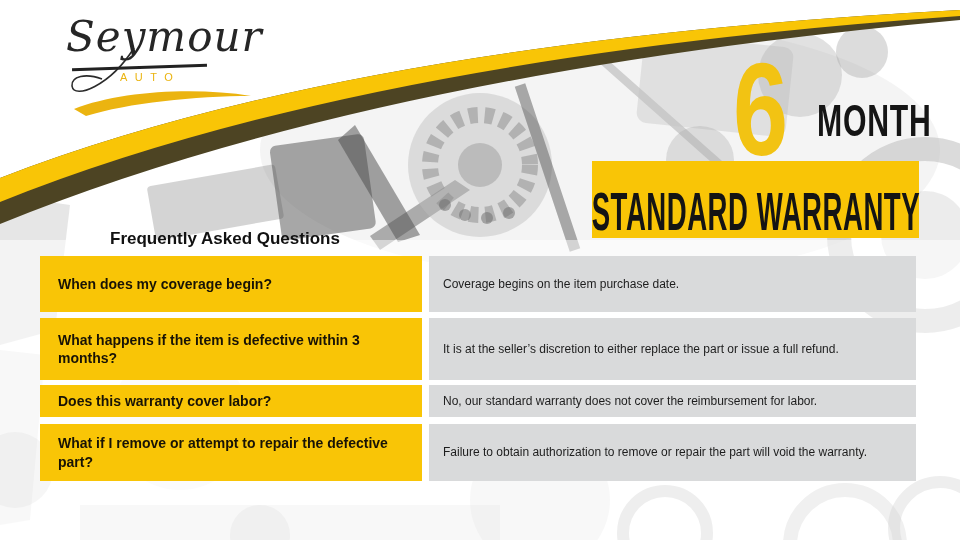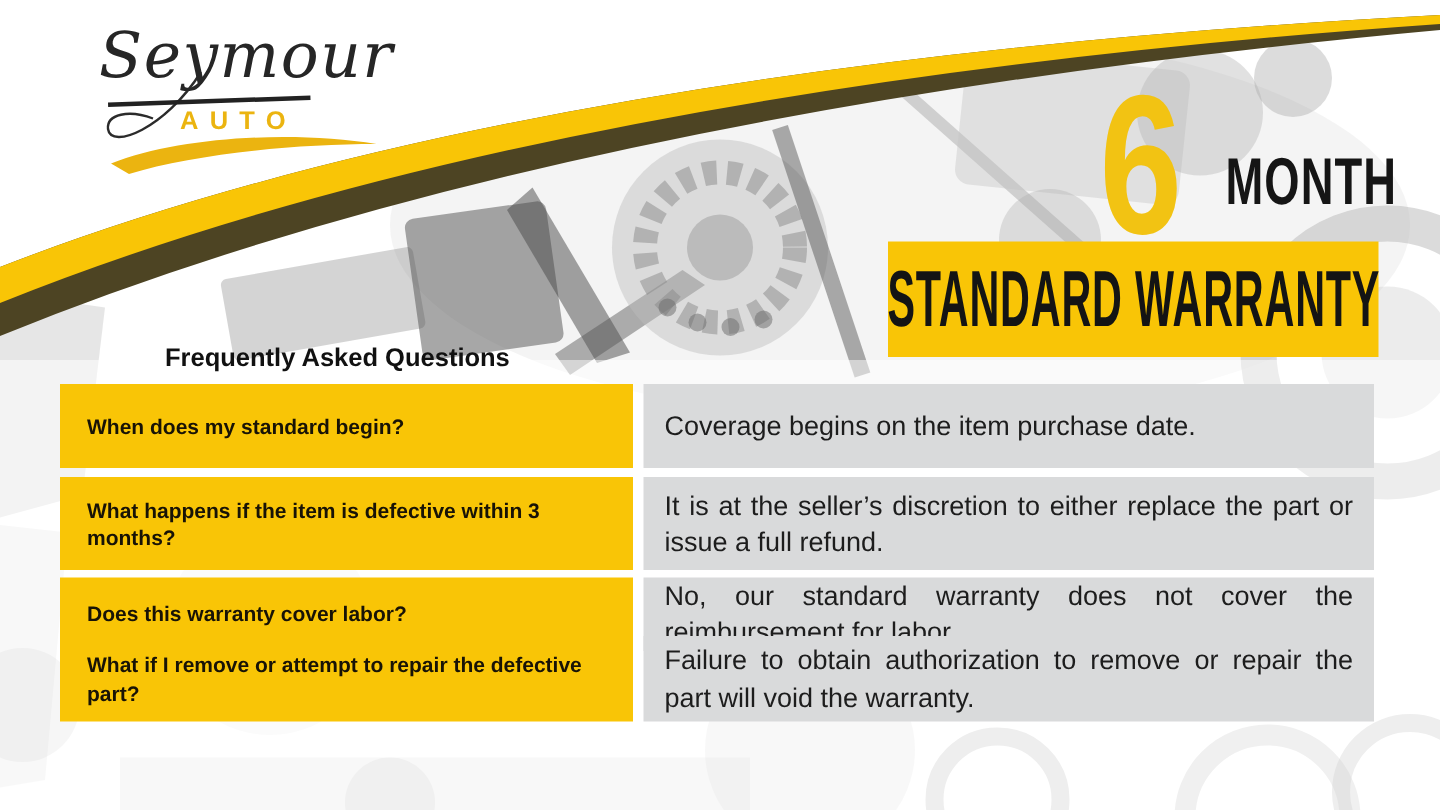"AUTO" .logo-sub { font-size: 17px -> 11px; font-weight: bold -> normal }
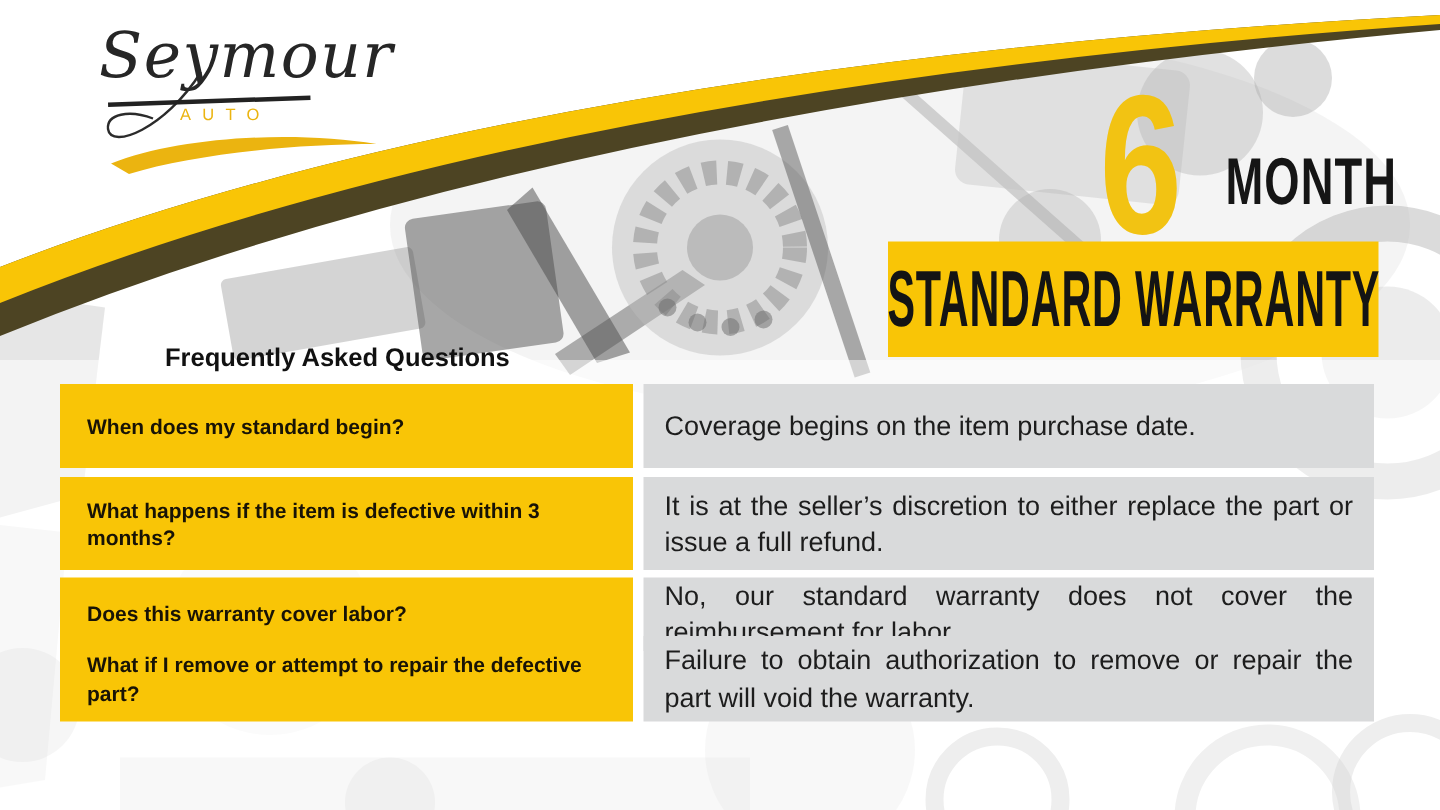"STANDARD WARRANTY" .banner { align-items: center -> flex-end }
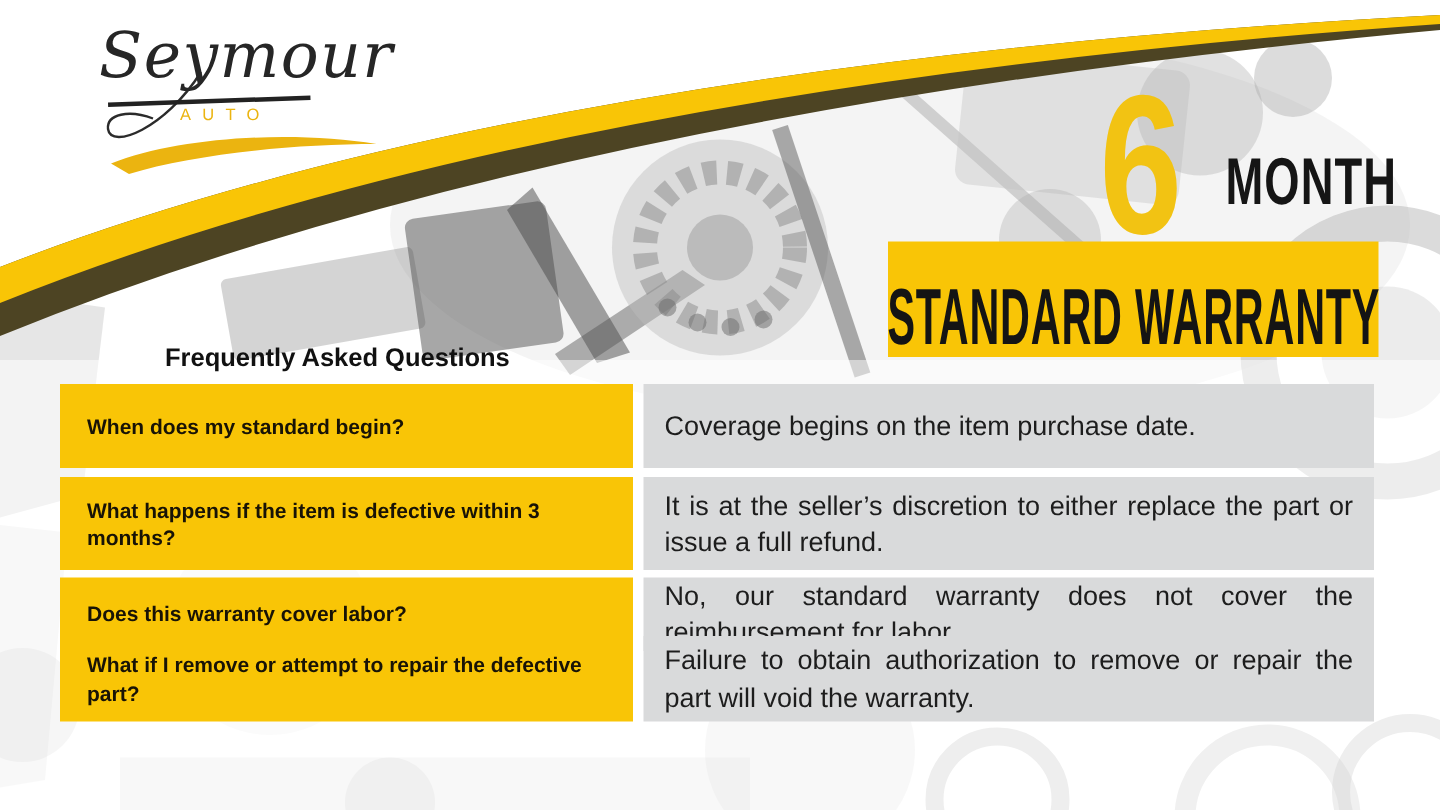"When does my standard begin?" span { text: standard -> coverage }
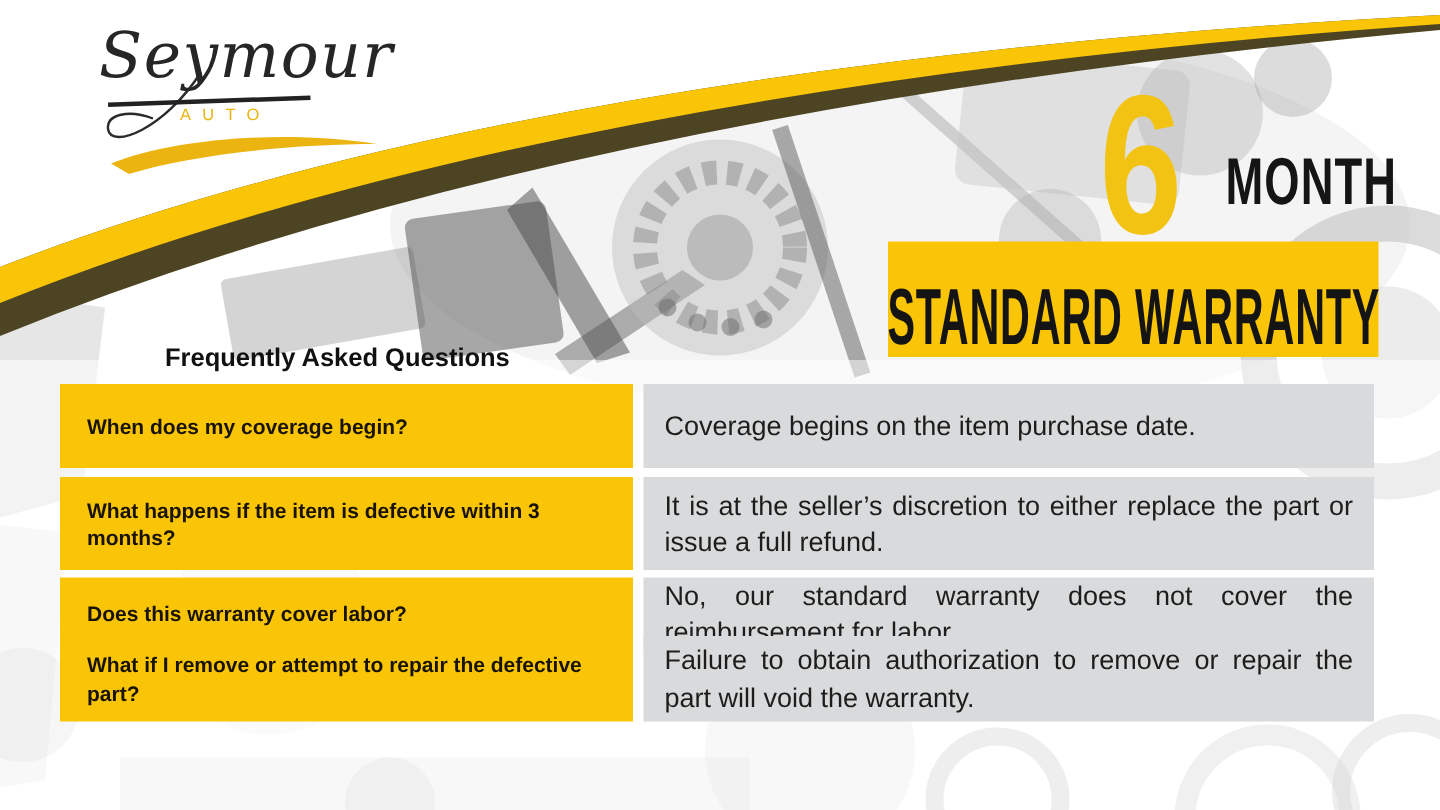"Coverage begins on the item" .a { font-size: 18px -> 12px }
